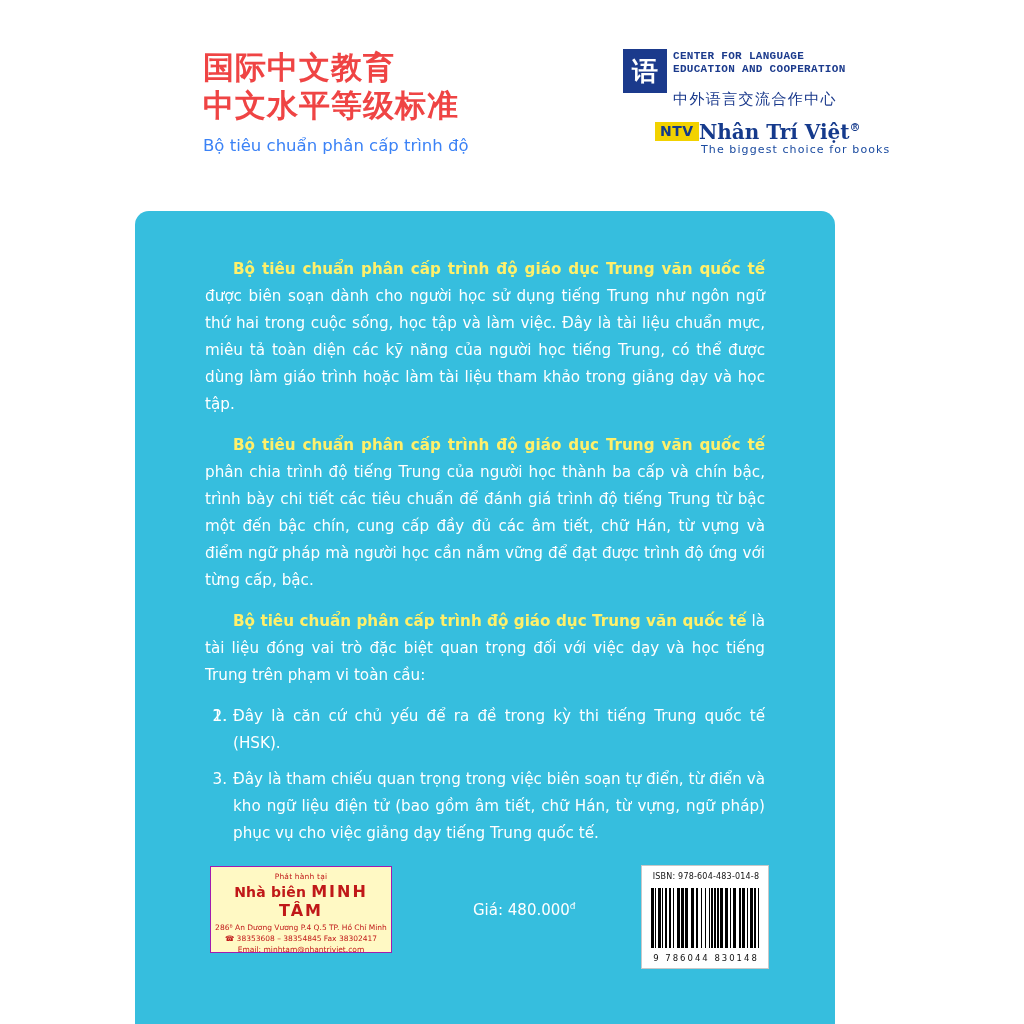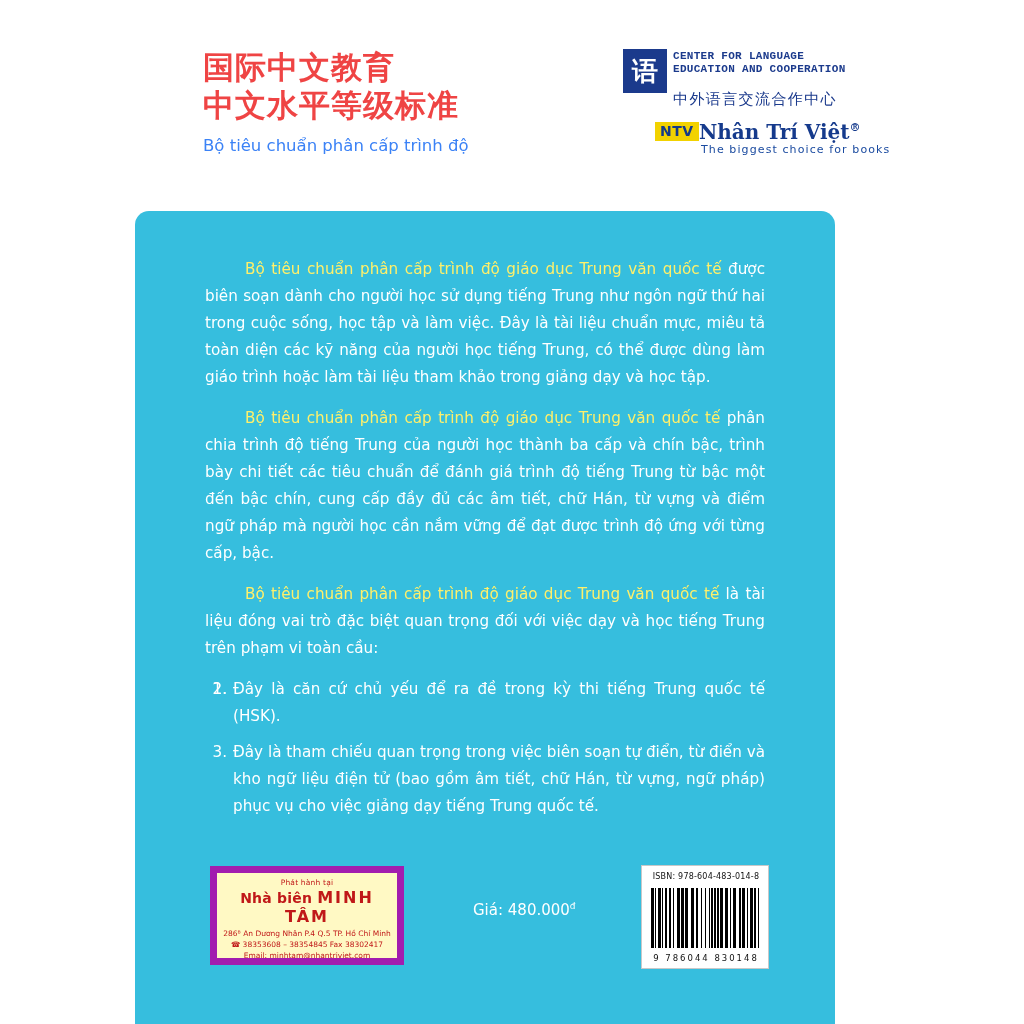"Bộ tiêu chuẩn phân cấp trình độ giáo" .lead { font-weight: normal -> bold; margin-left: 12px -> none }
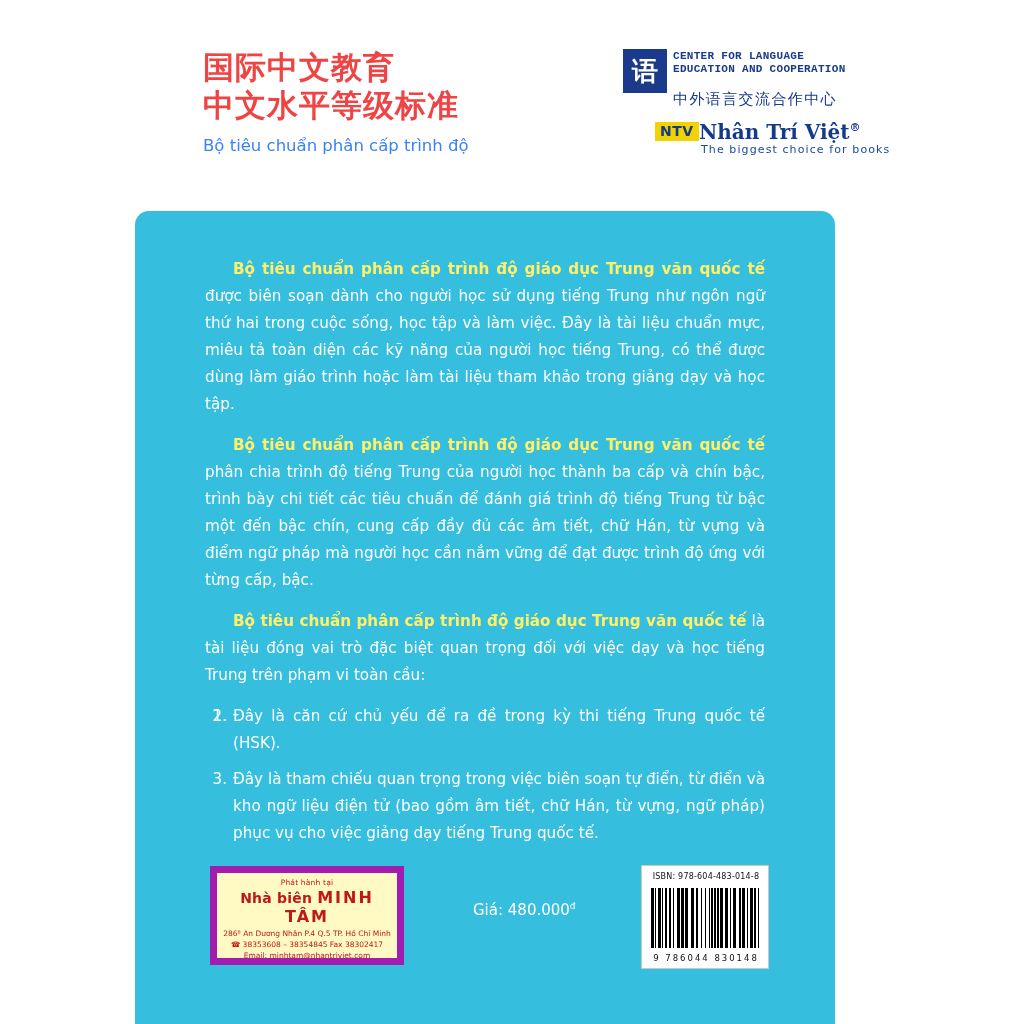"Phát hành tại" .sticker { border: 7px solid #a21caf -> 1px solid #a21caf }
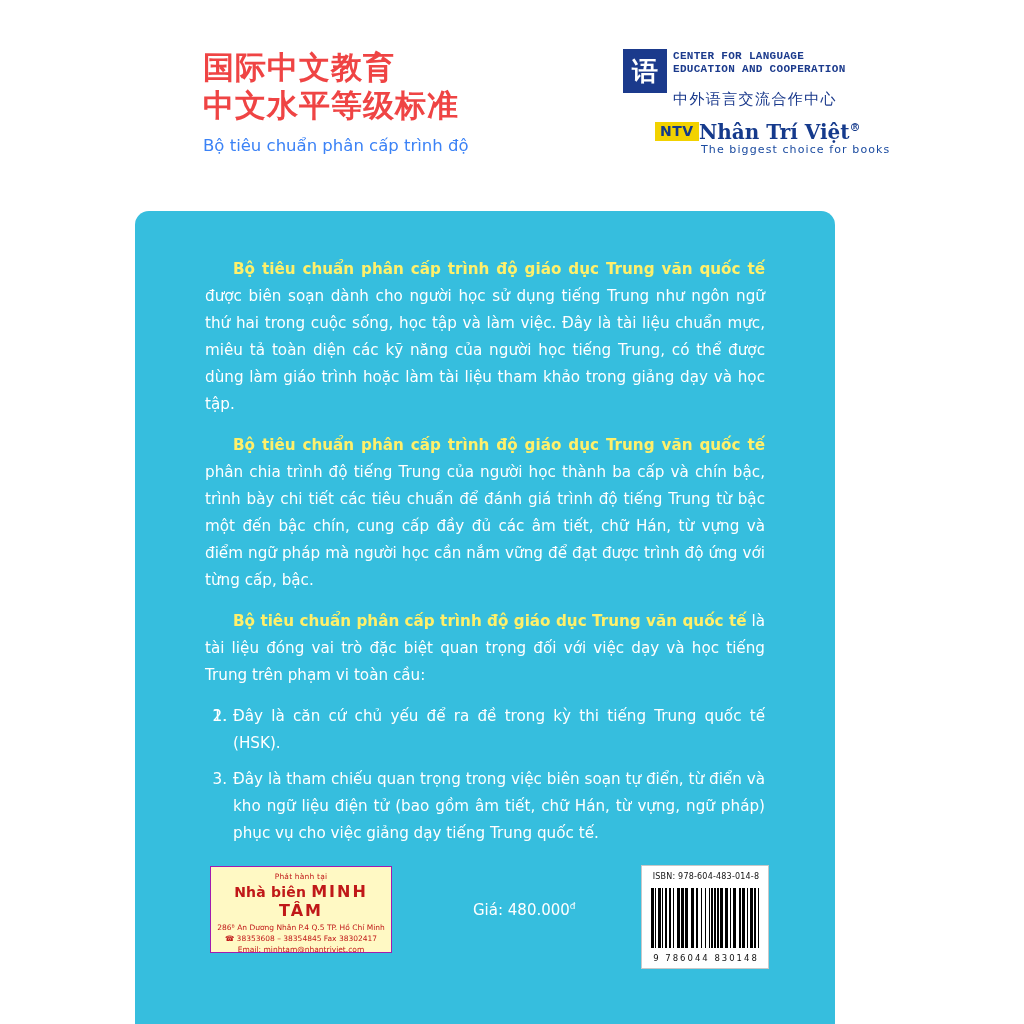"286ᴮ An Dương Nhân P.4" div.s3 { text: Nhân -> Vương }
